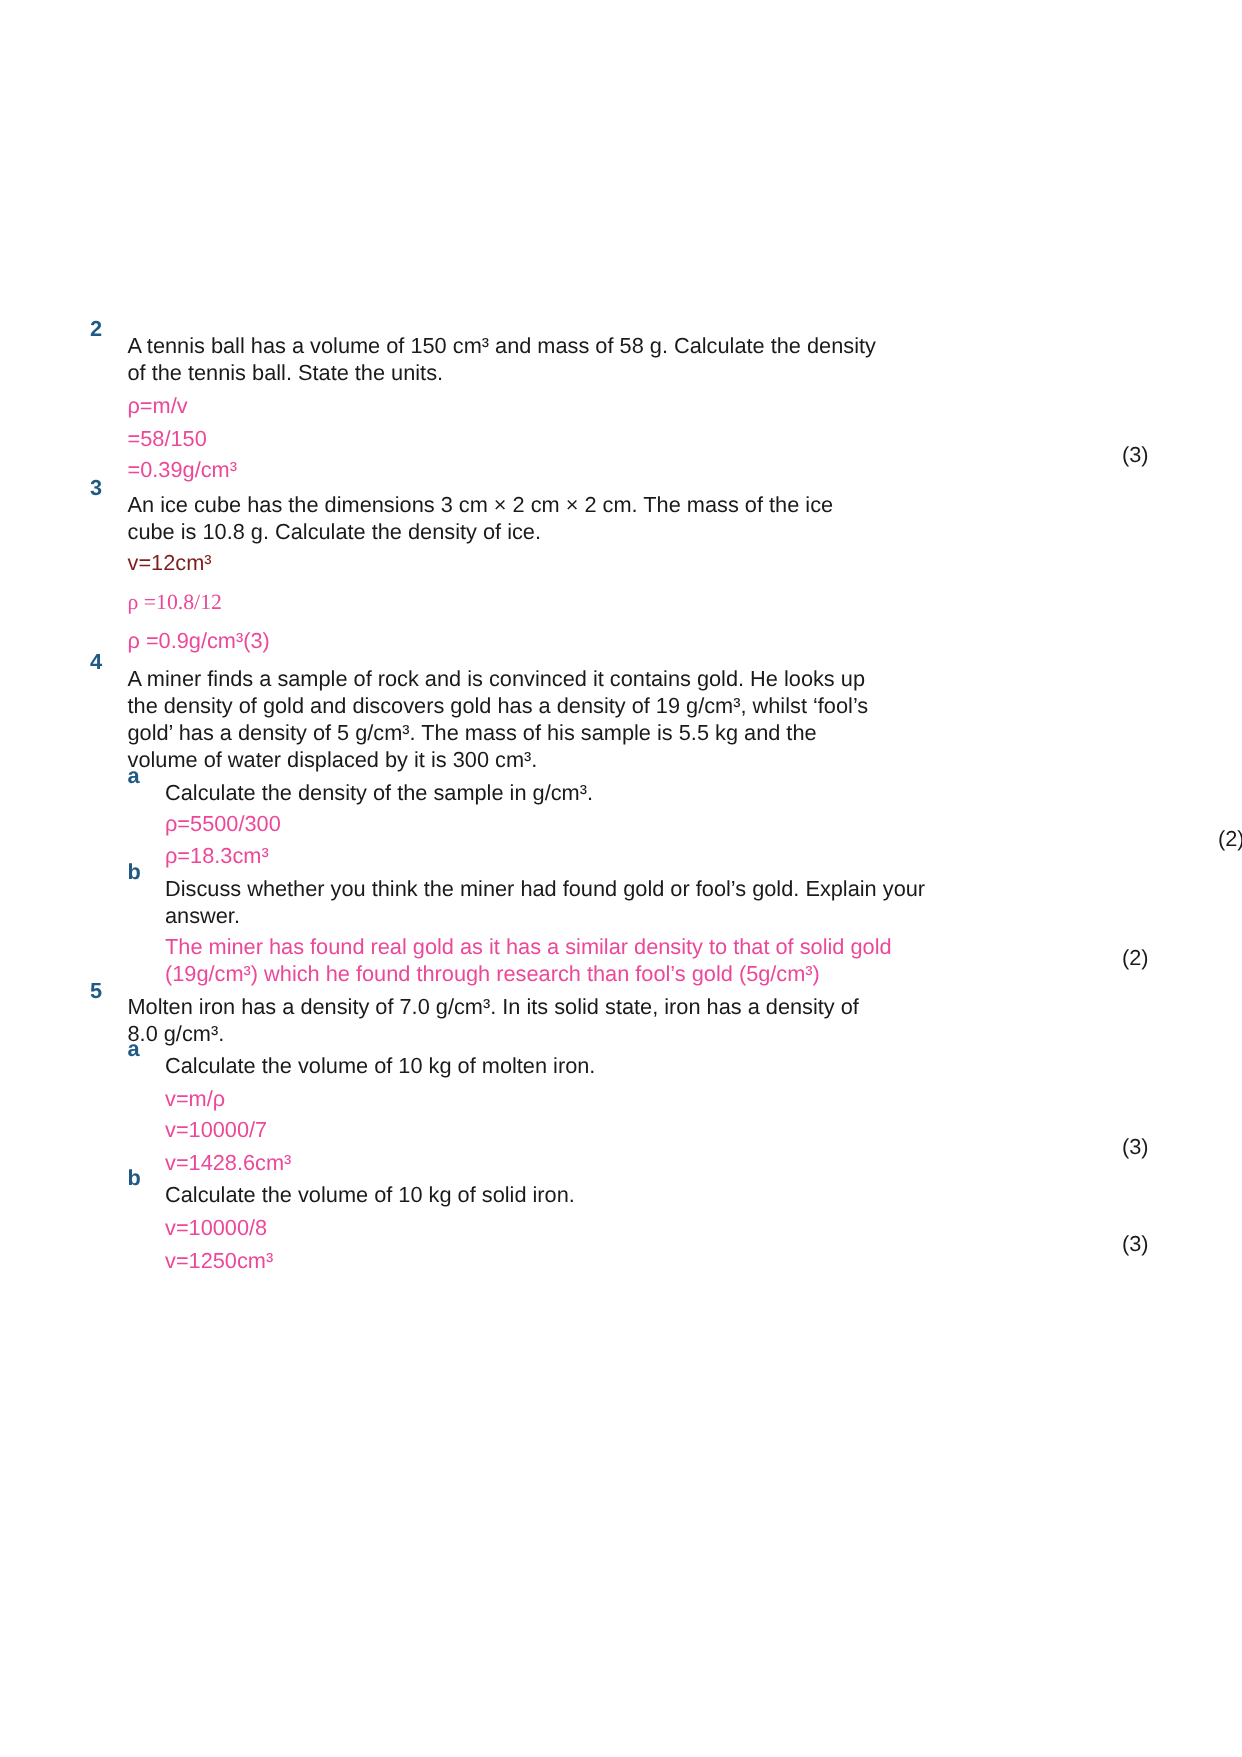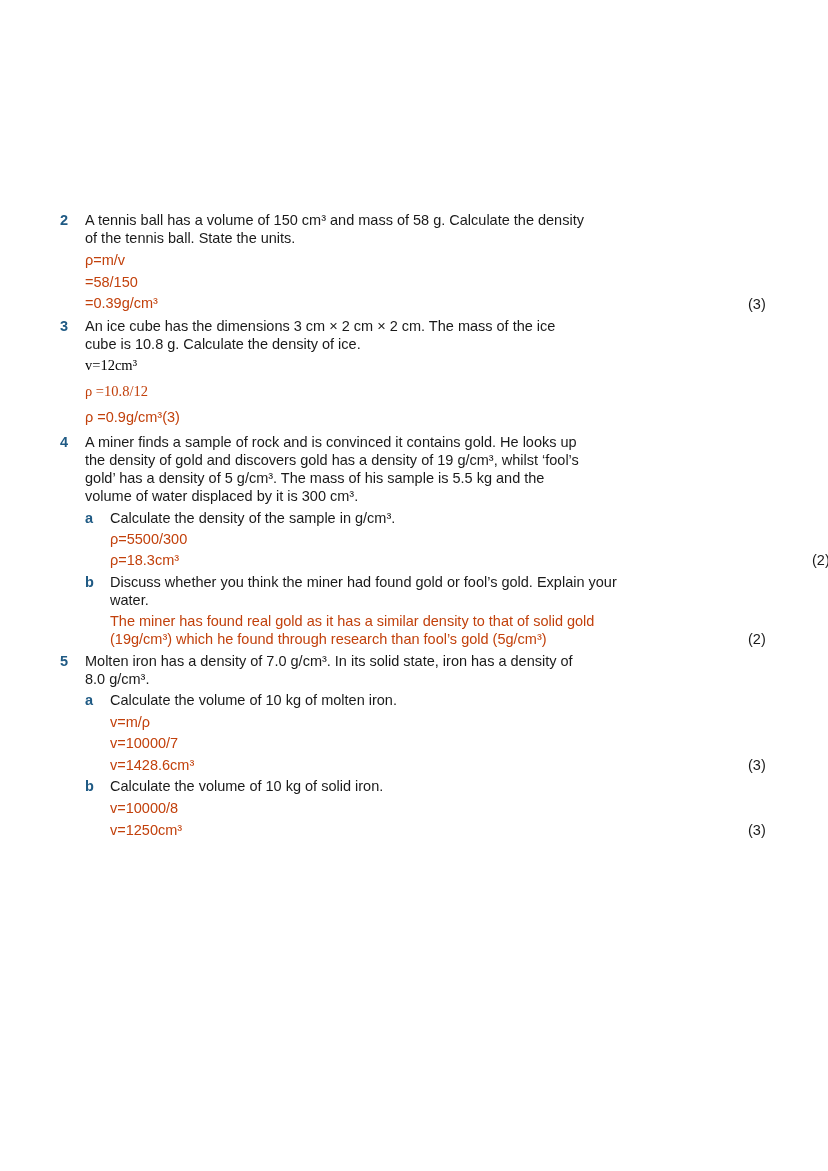"A tennis ball has a" .line { margin-top: none -> 11px }
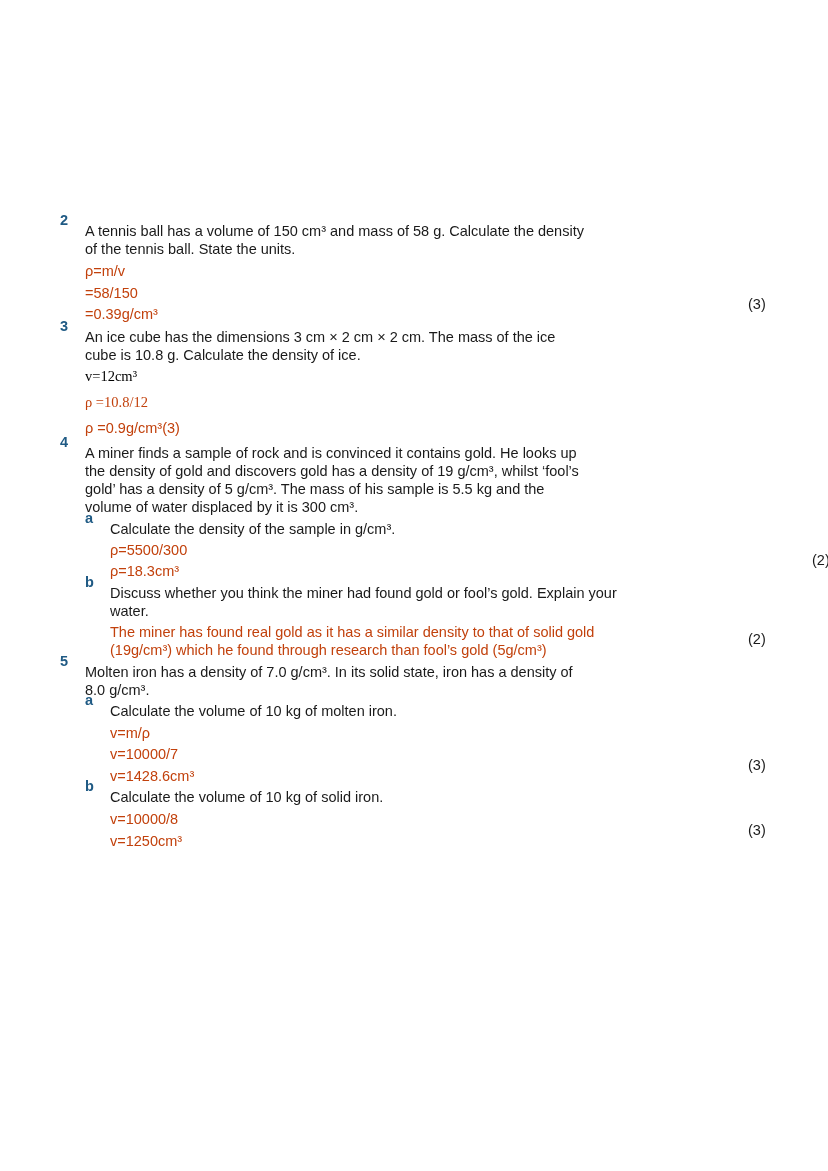"ρ=m/v" .ans { color: #c2410c -> #ec4899 }
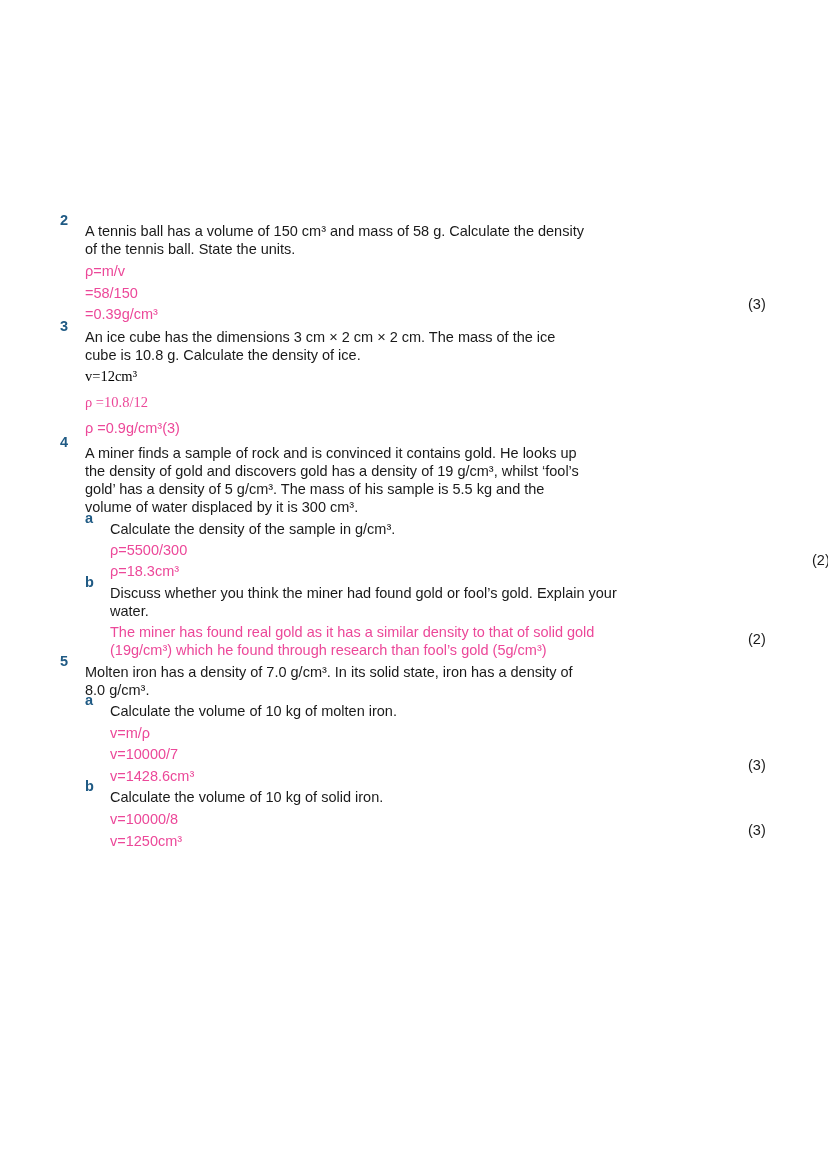"v=12cm³" .ans.grey { color: #000000 -> #7f1d1d; font-family: Liberation Serif, serif -> none }
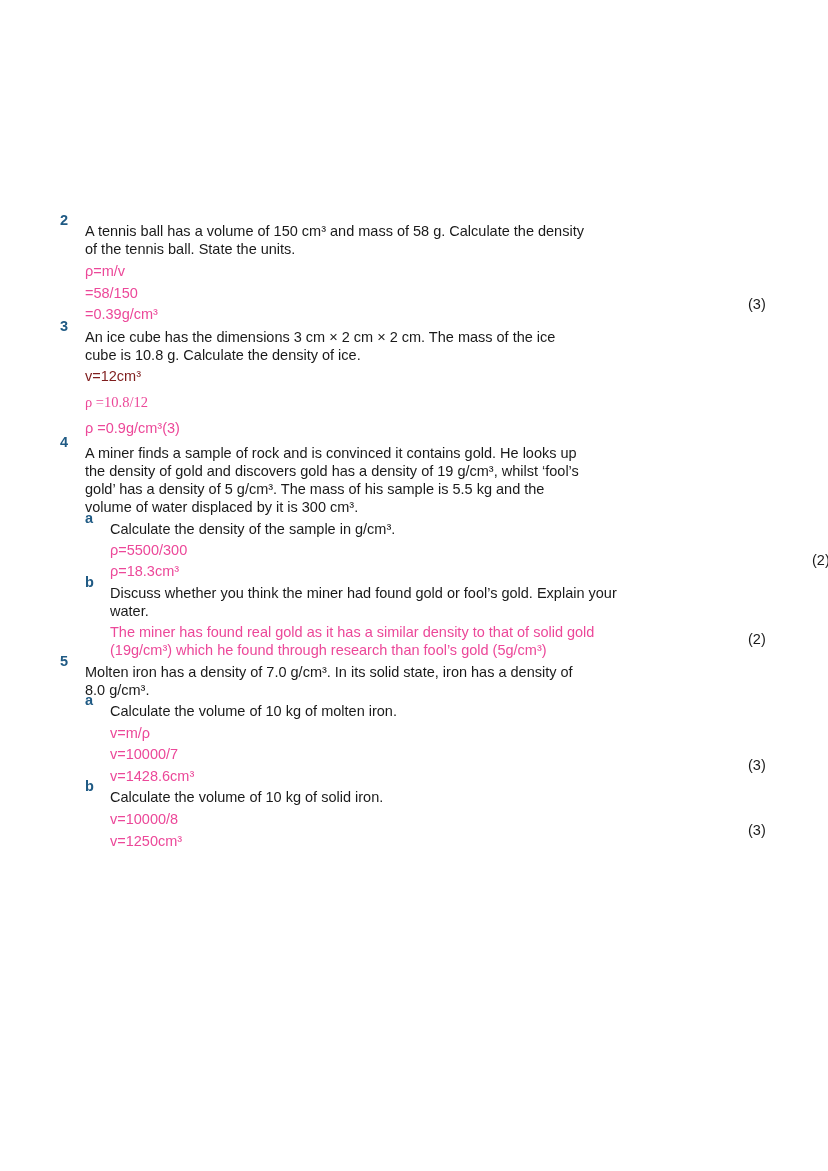"water." span.line { text: water -> answer }
